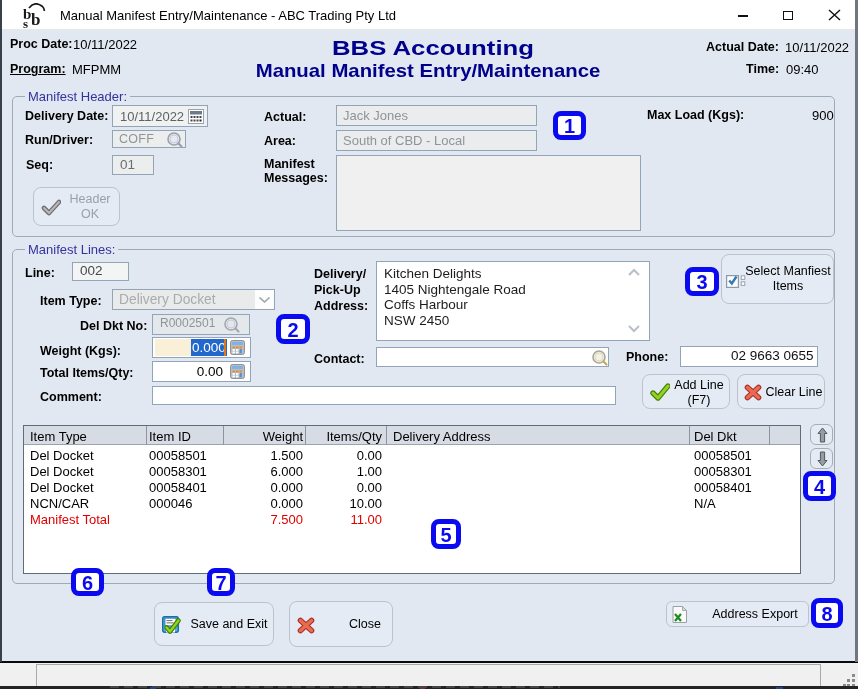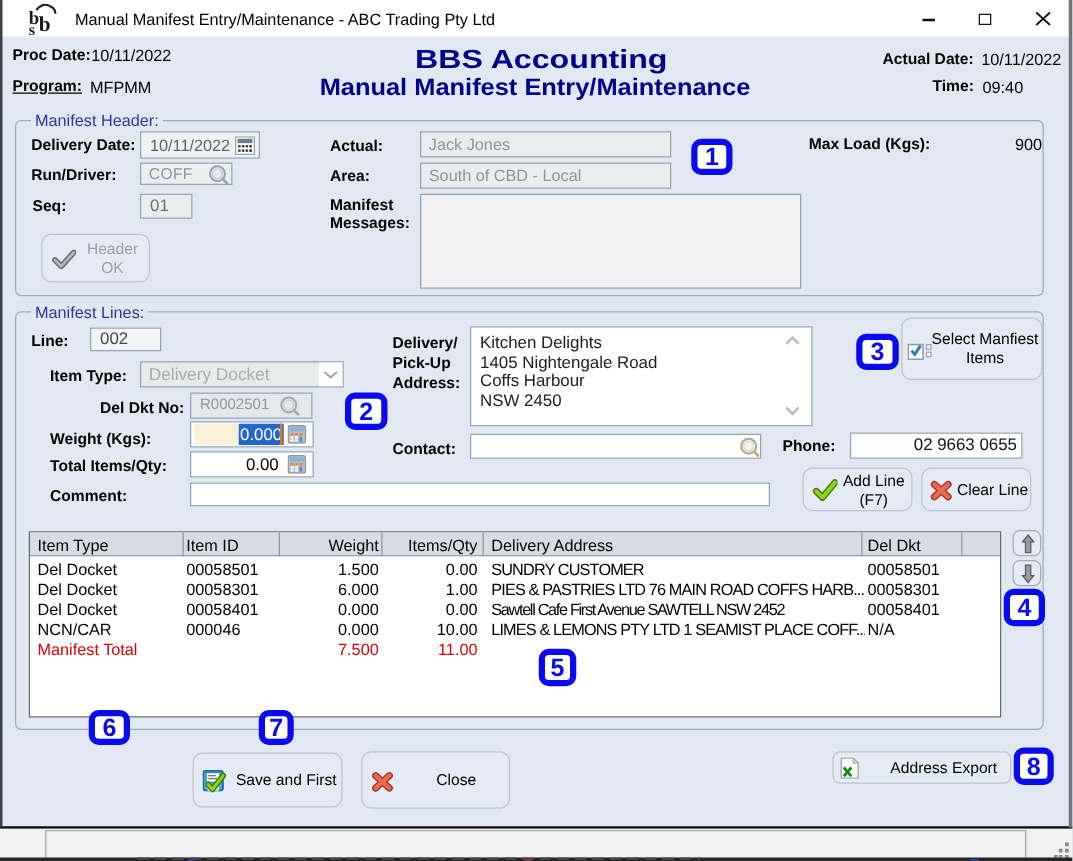"SUNDRY CUSTOMER" div.abs { html: <div>SUNDRY CUSTOMER<br>PIES &amp; PASTRIES LTD 76 MAIN ROAD COFFS HARB...<br><span>Sawtell Cafe First Avenue SAWTELL NSW 2452</span><br>LIMES &amp; LEMONS PTY LTD 1 SEAMIST PLACE COFF...</div> -> none }
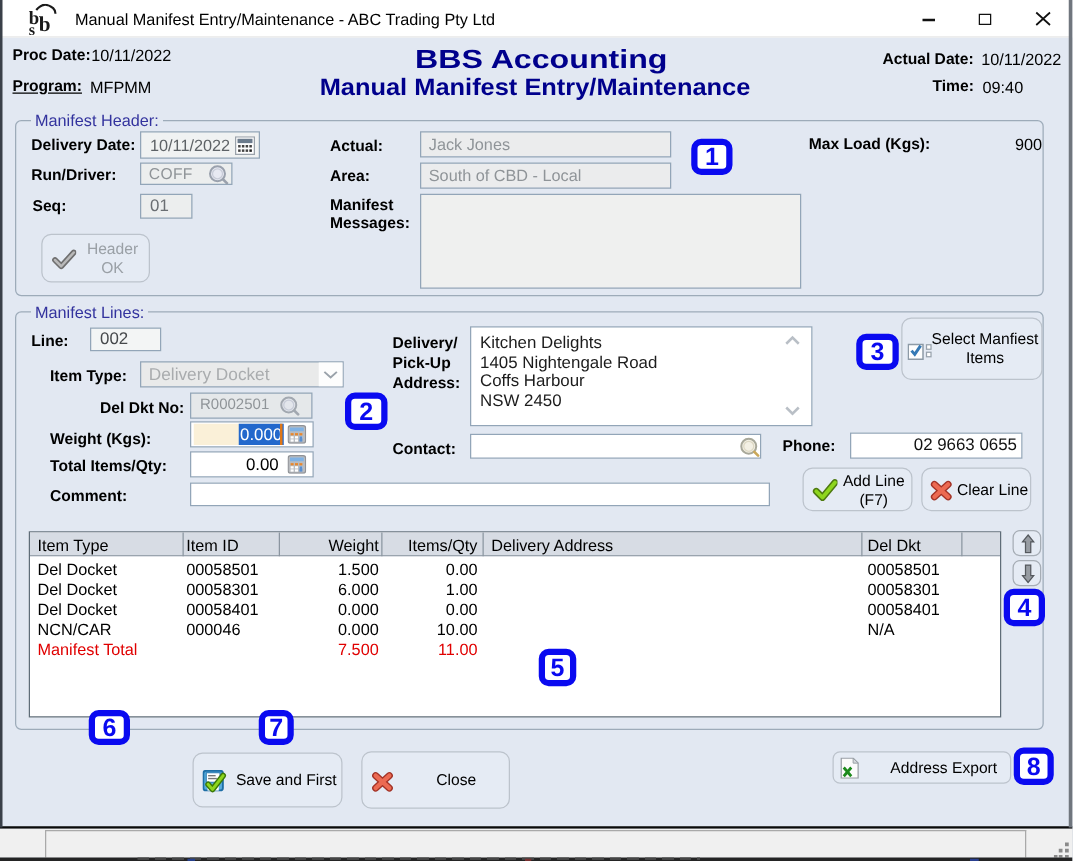"Save and First" div.tx { text: First -> Exit }
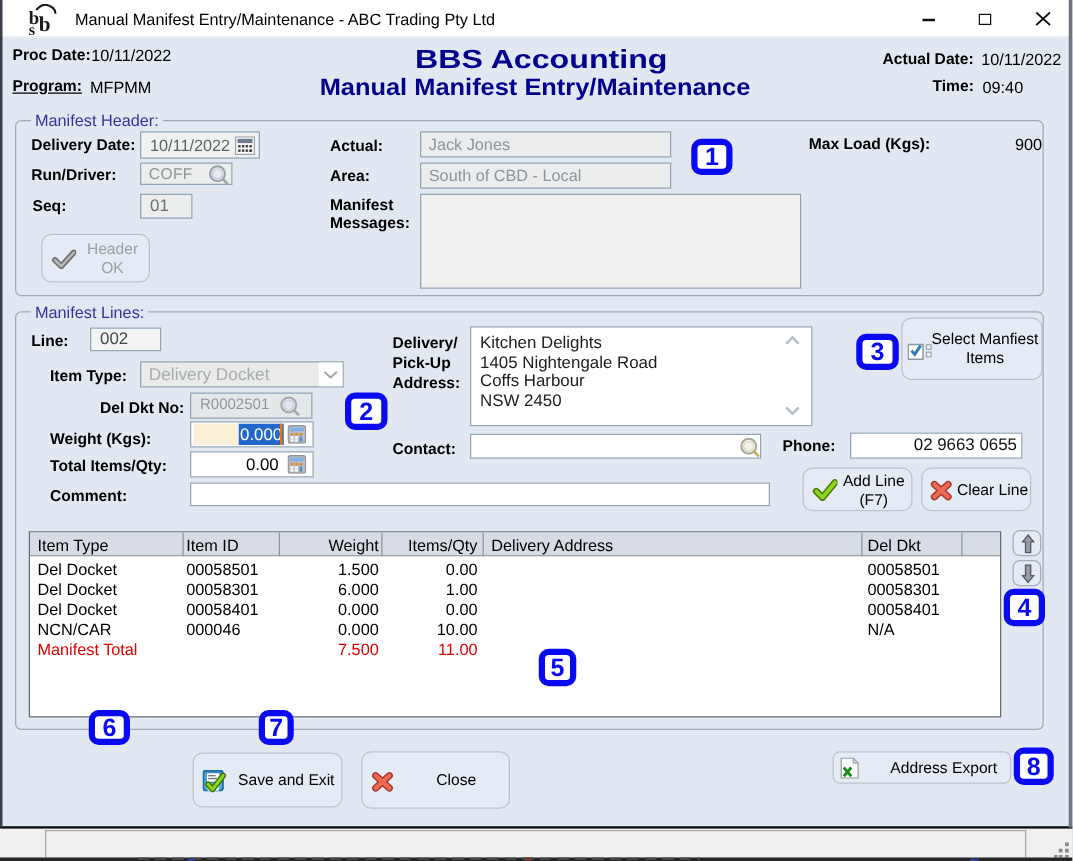"Close" div.btn { width: 119px -> 104px }
